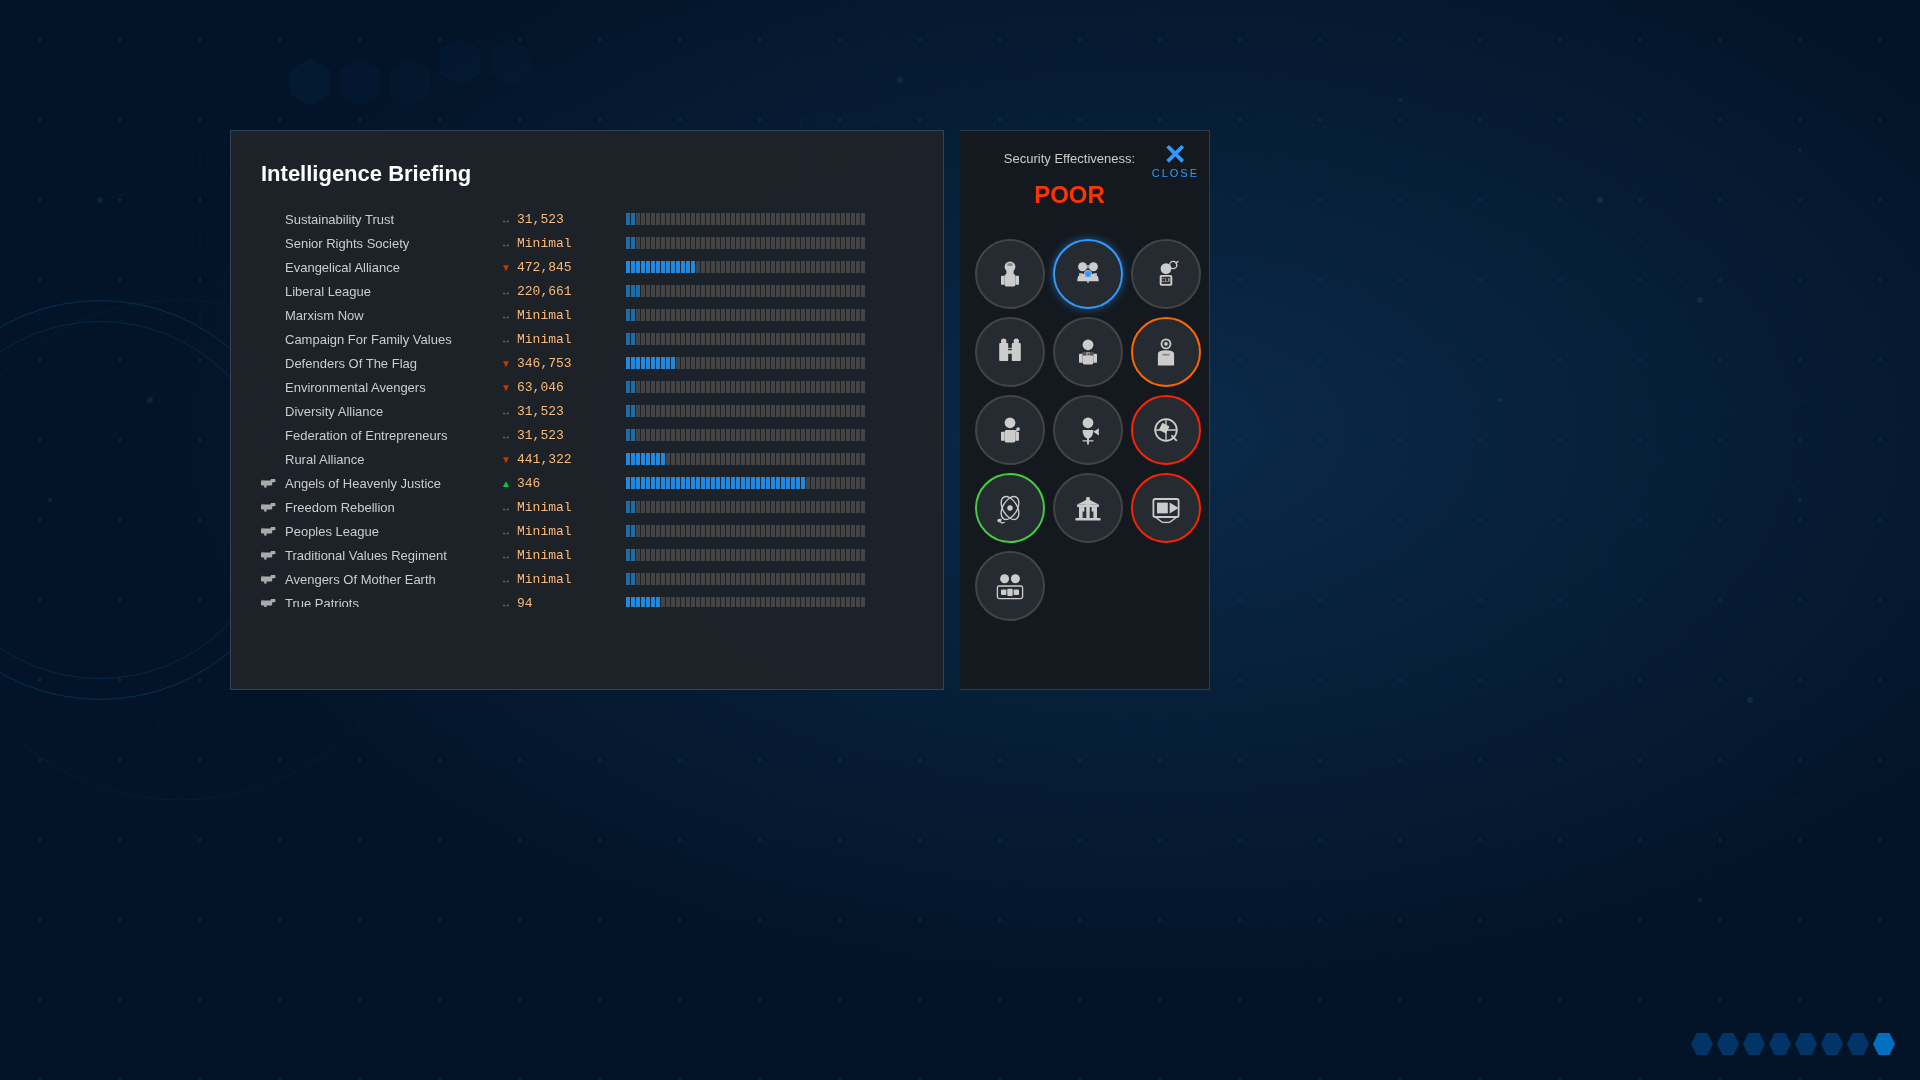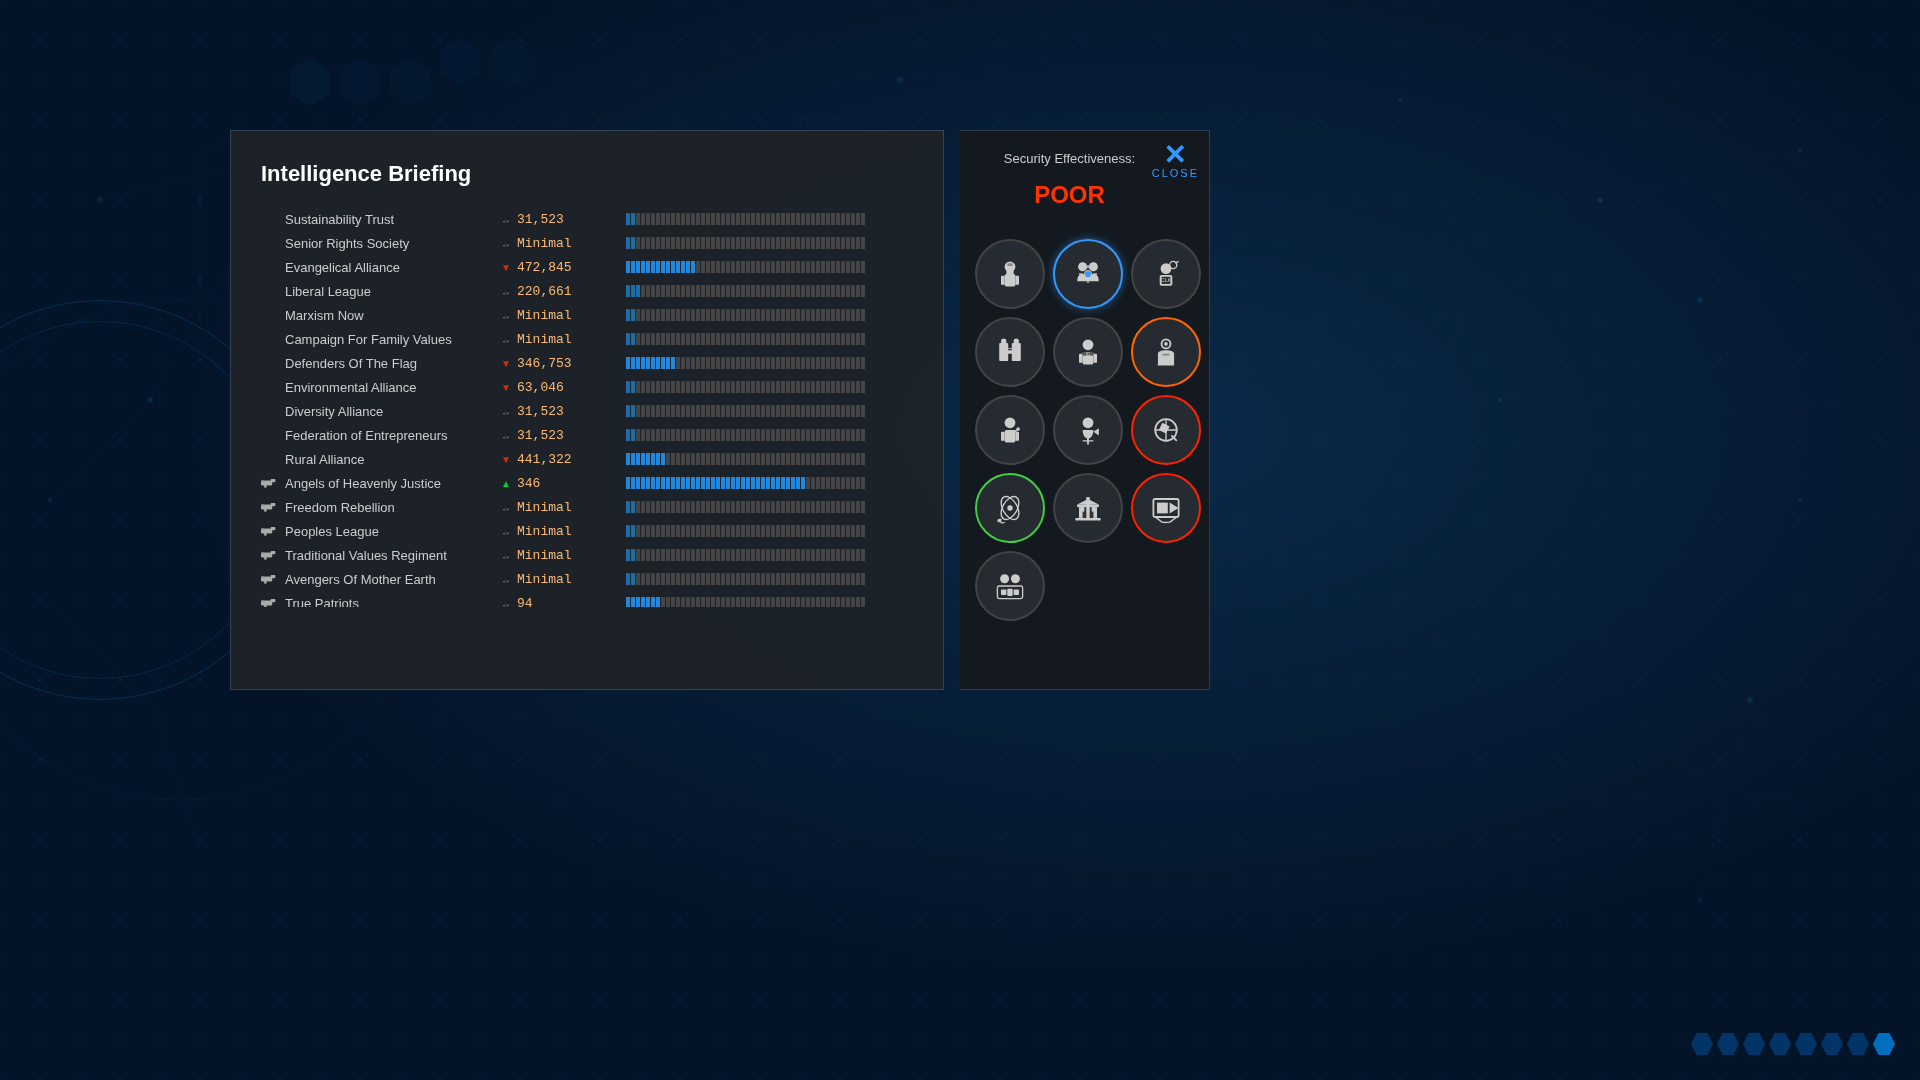"Environmental Alliance" span.group-name-text { text: Alliance -> Avengers }
